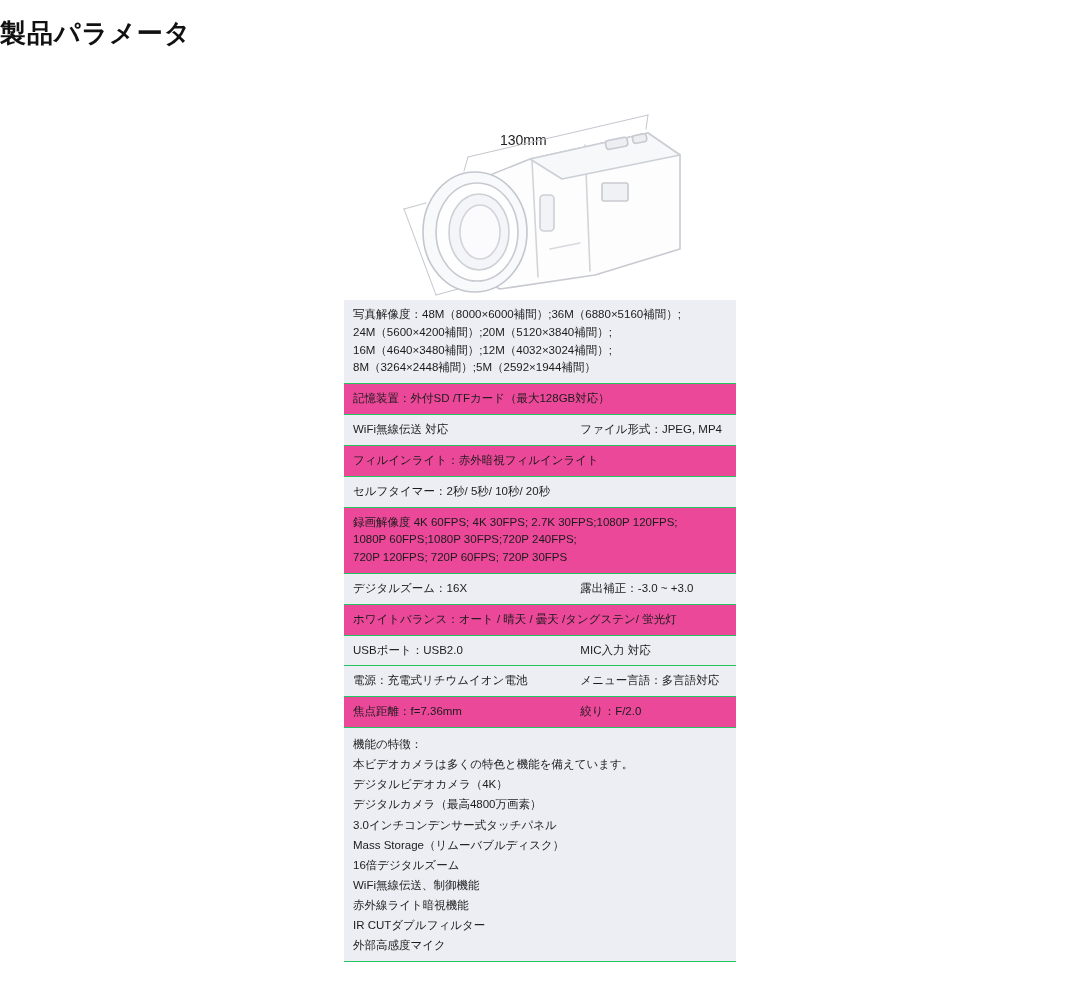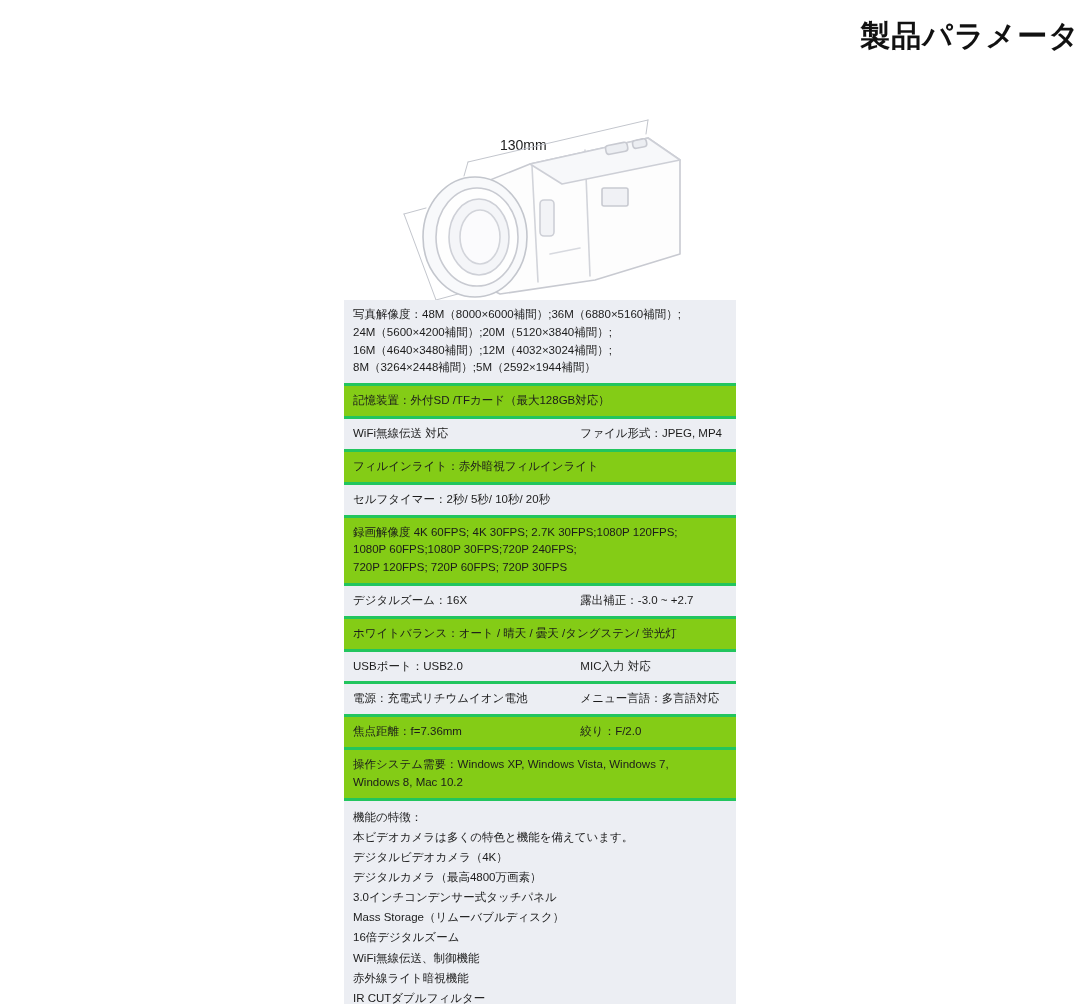"製品パラメータ" .title { font-size: 30px -> 26px; text-align: right -> left }
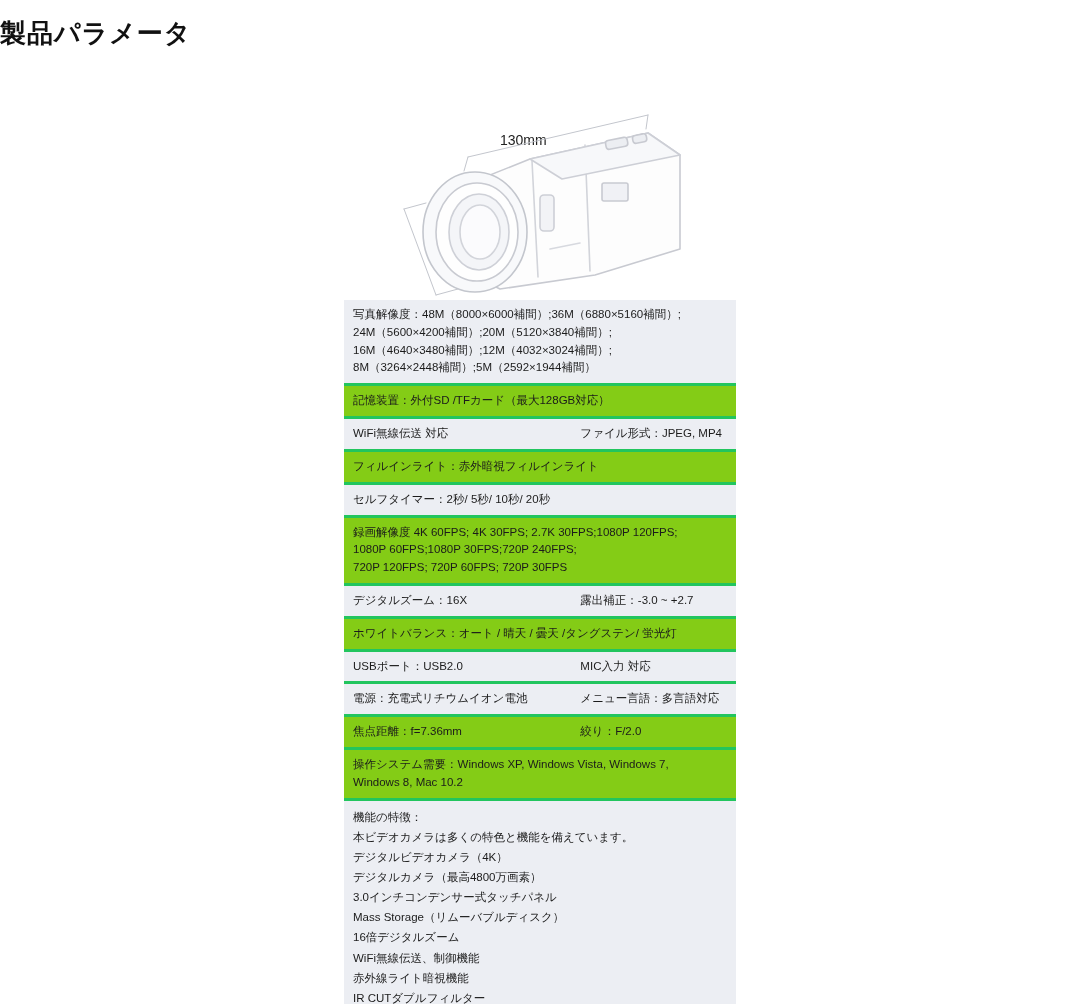"写真解像度：48M（8000×6000補間）;36M（6880×5160補間）;" .spec-table td { border-bottom: 3px solid #22c55e -> 1px solid #22c55e }
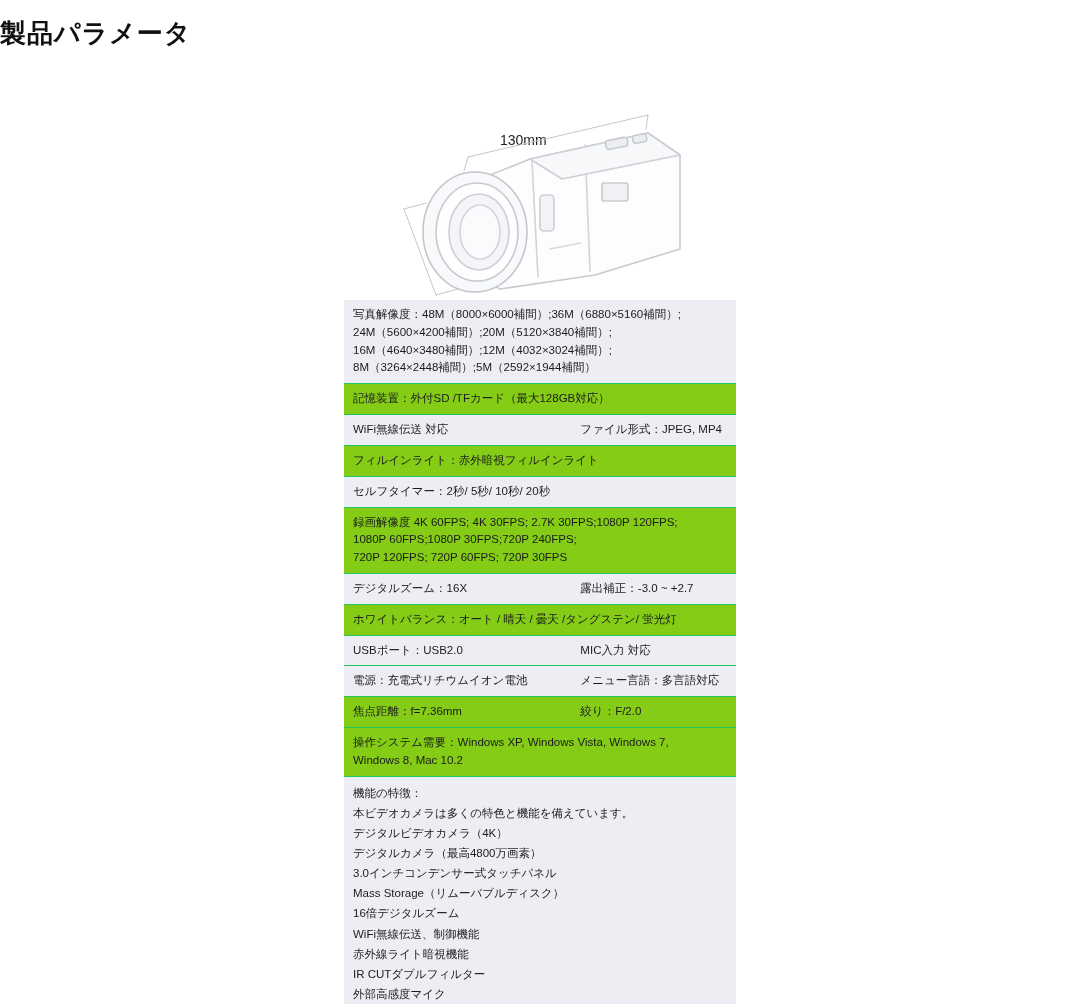"記憶装置：外付SD /TFカード（最大128GB対応）" .row-b td { background: #84cc16 -> #ec4899 }
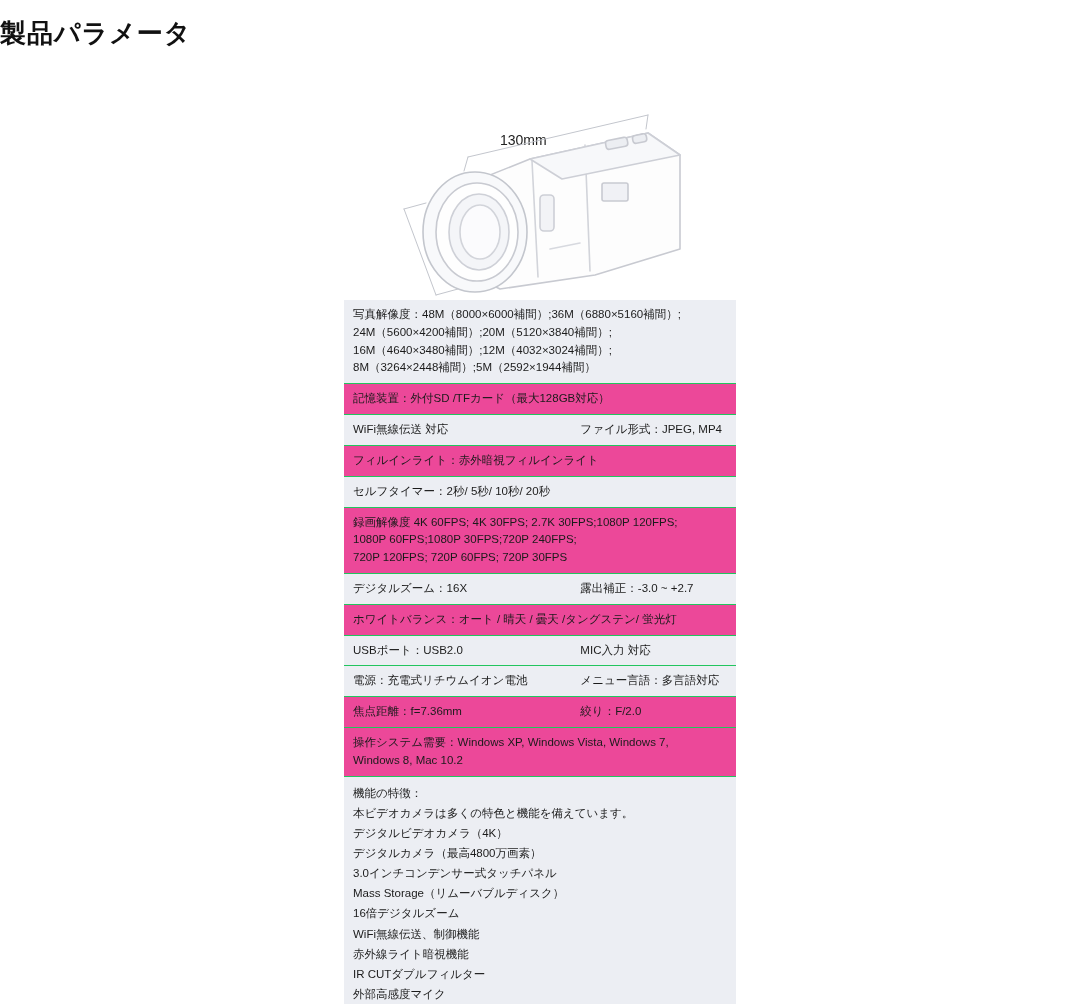"露出補正：-3.0 ~ +2.7" td.cell-right { text: +2.7 -> +3.0 }
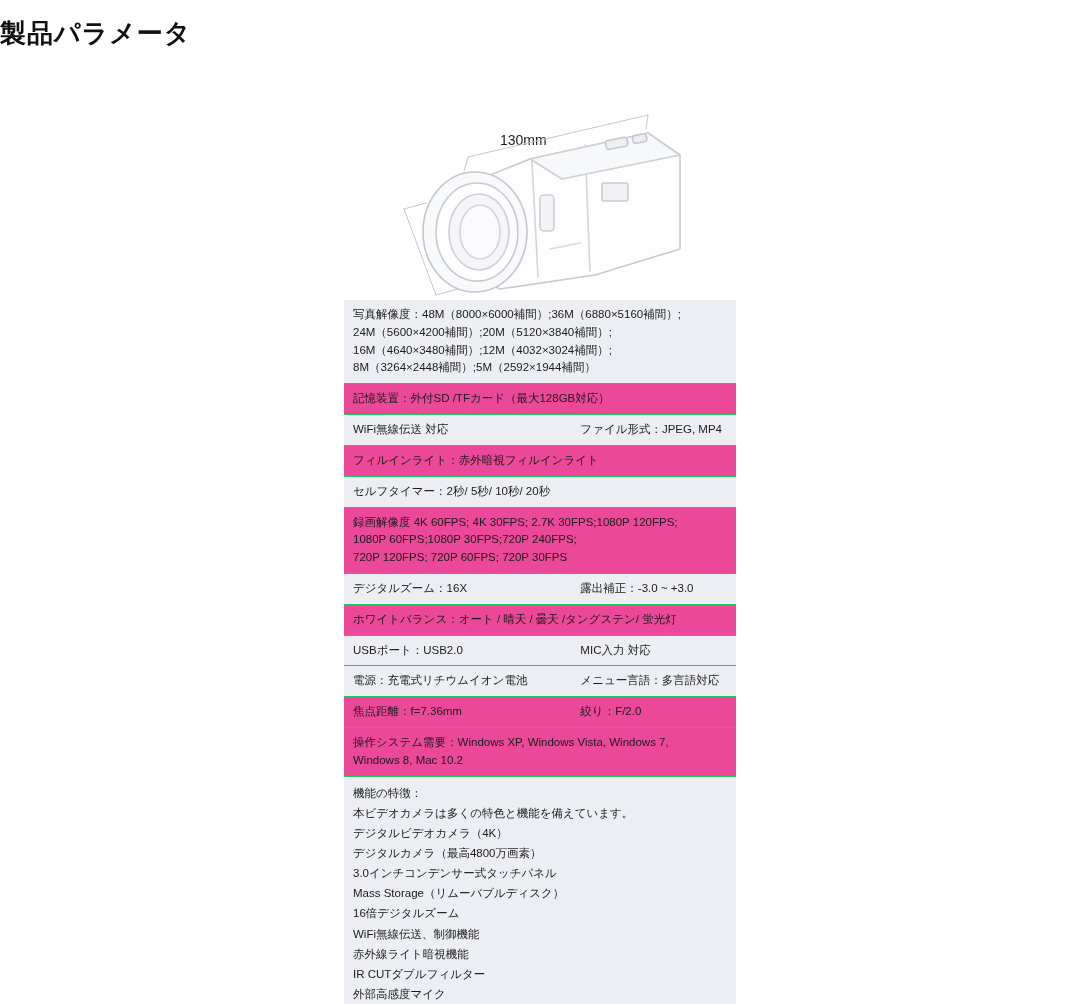"操作システム需要：Windows XP, Windows Vista," tr.row-b { html: <tr> <td>操作システム需要：Windows XP, Windows Vista, Windows 7, Windows 8, Mac 10.2</td> </tr> -> none }
